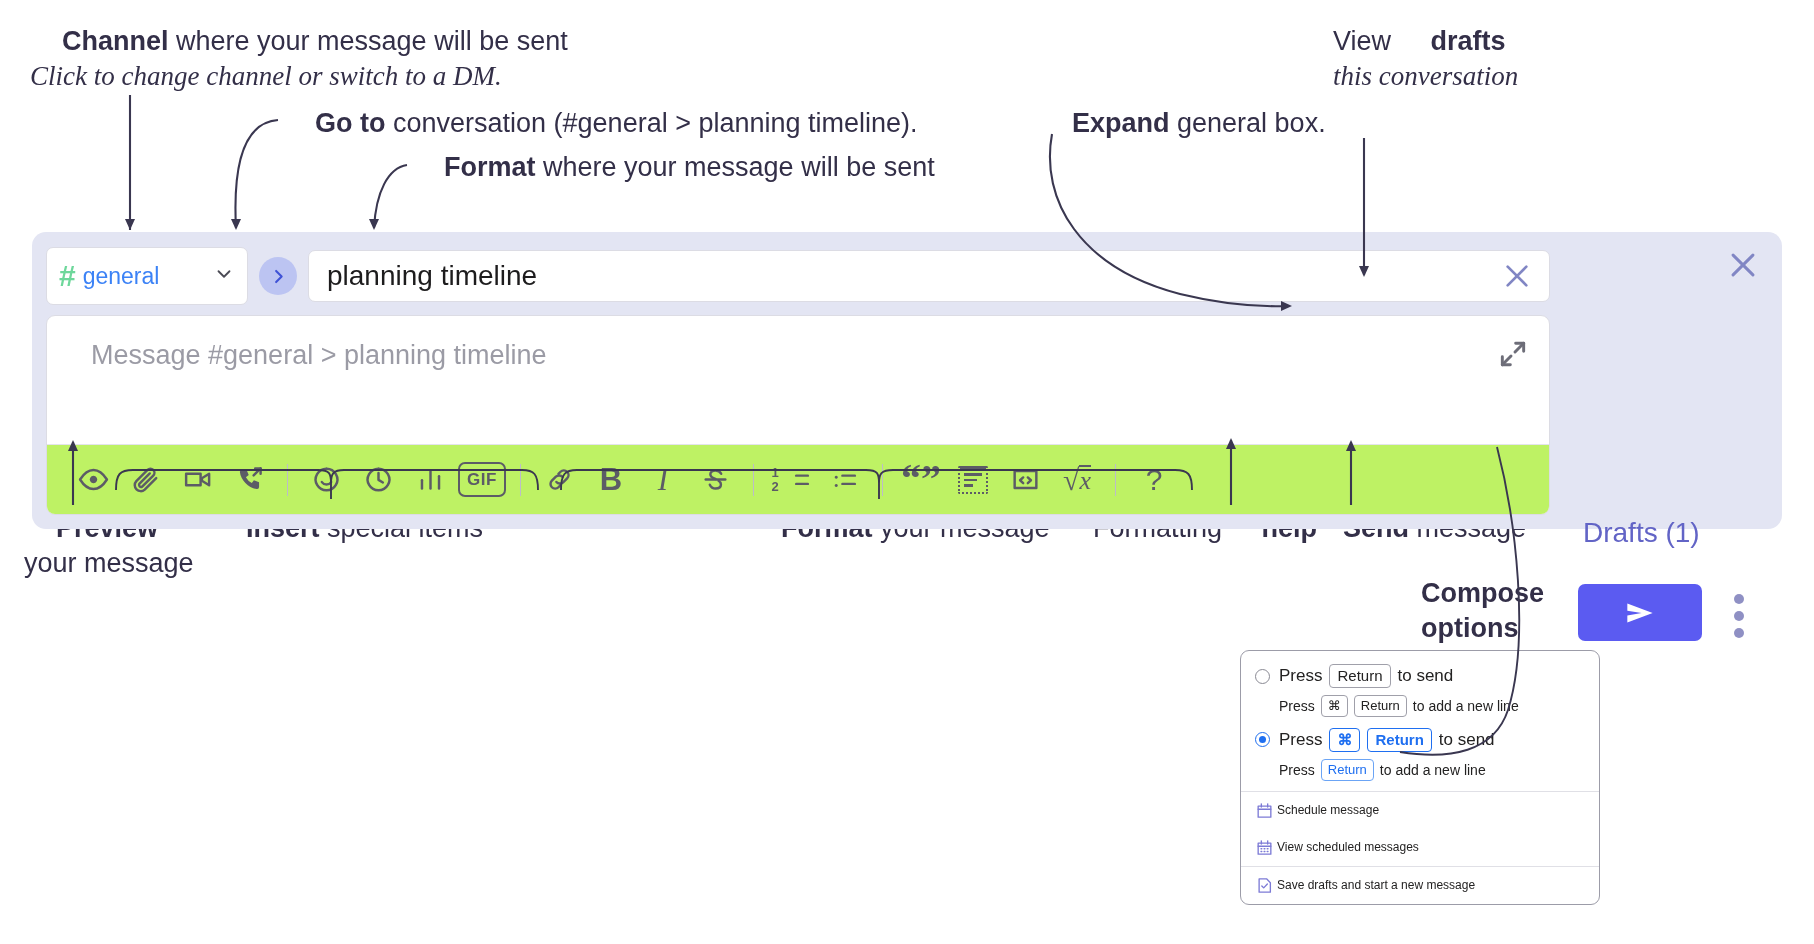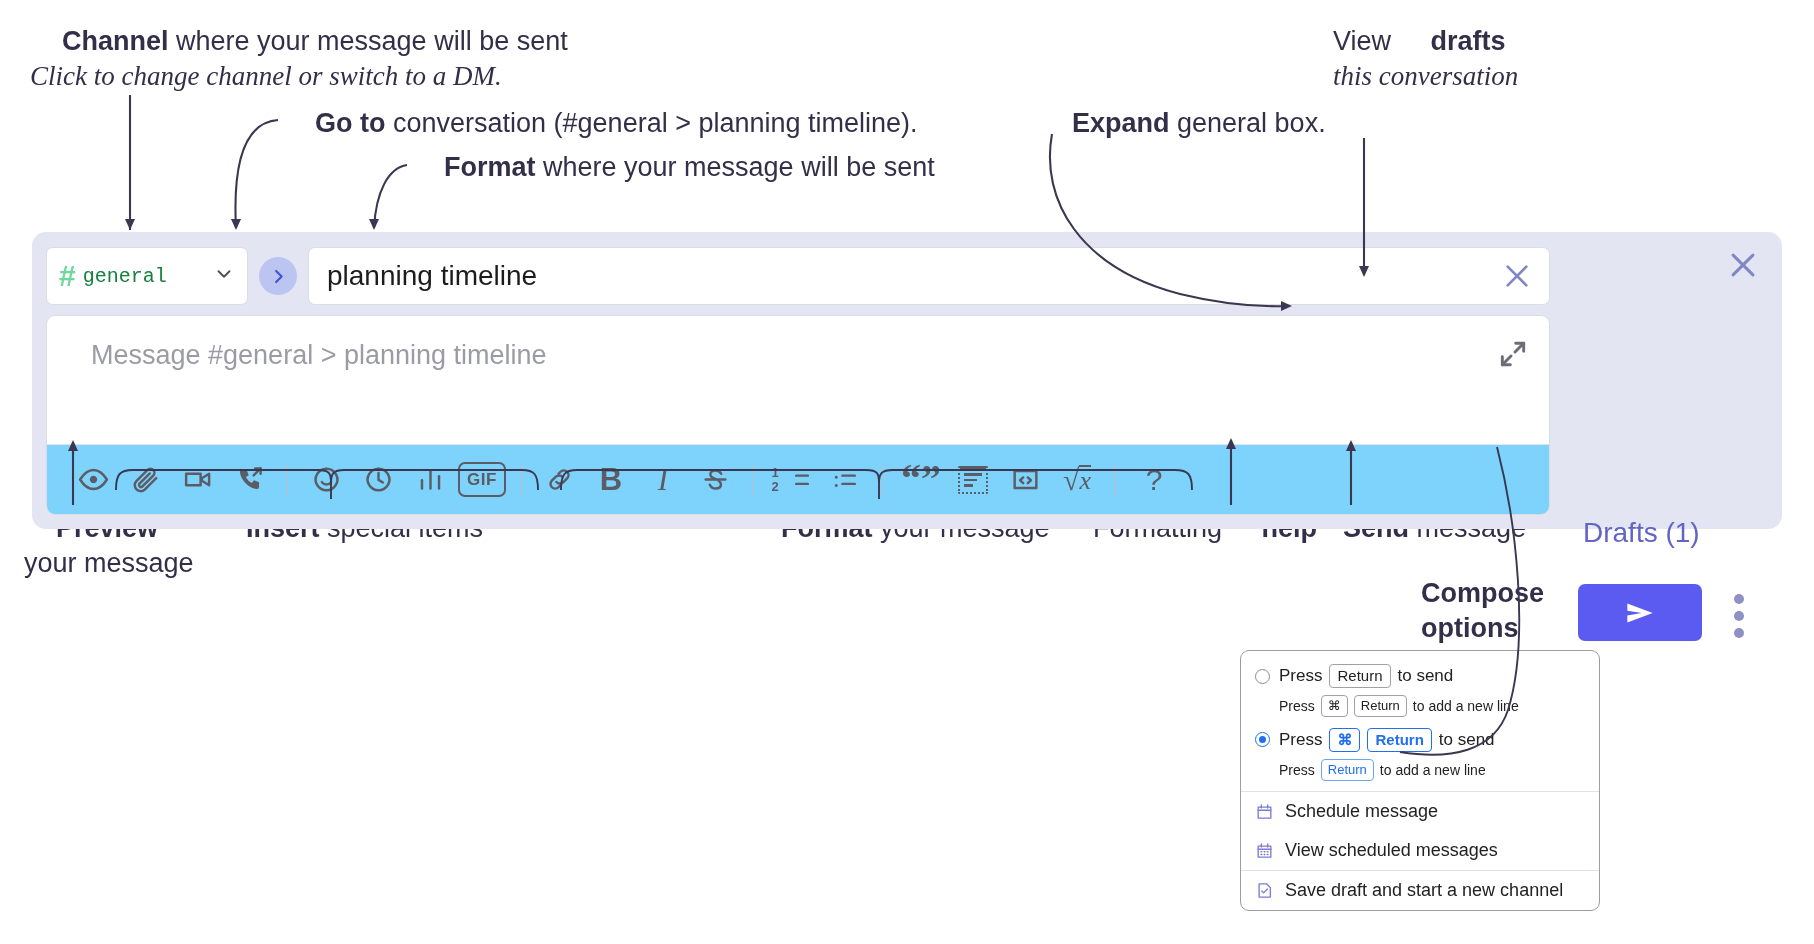"general" .channel-name { color: #15803d -> #3b82f6; font-family: Liberation Mono, monospace -> none; font-size: 20px -> 23px }
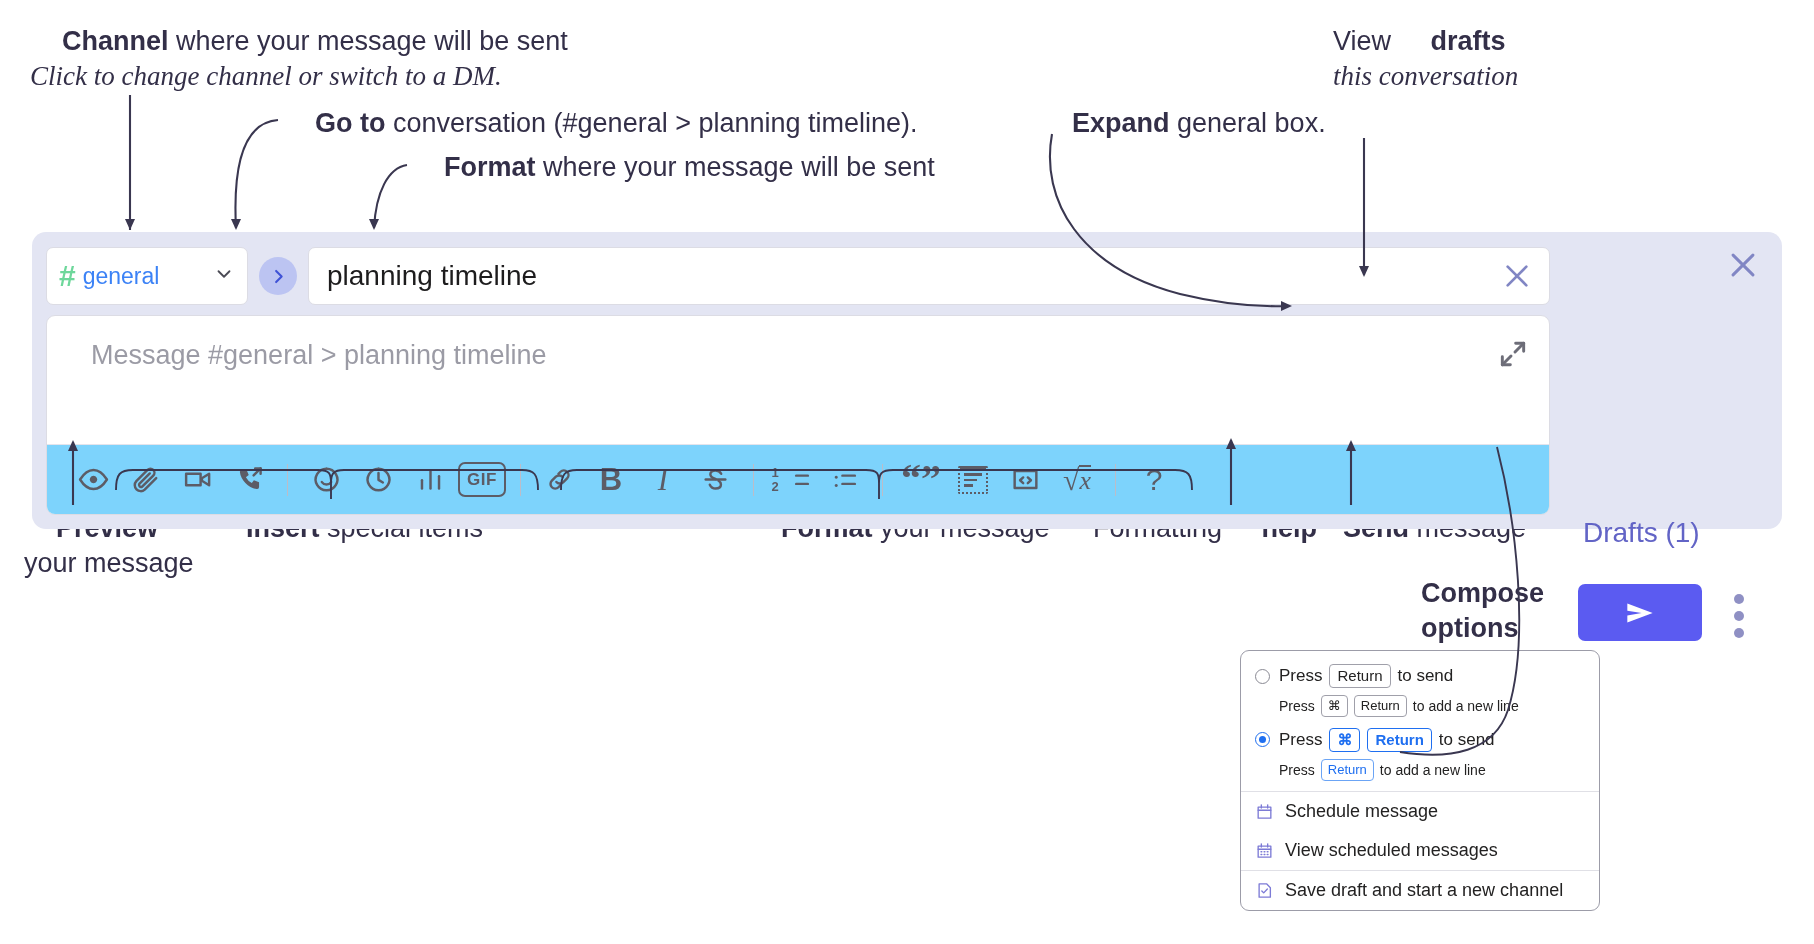"planning timeline" .topic-field { height: 58px -> 52px }
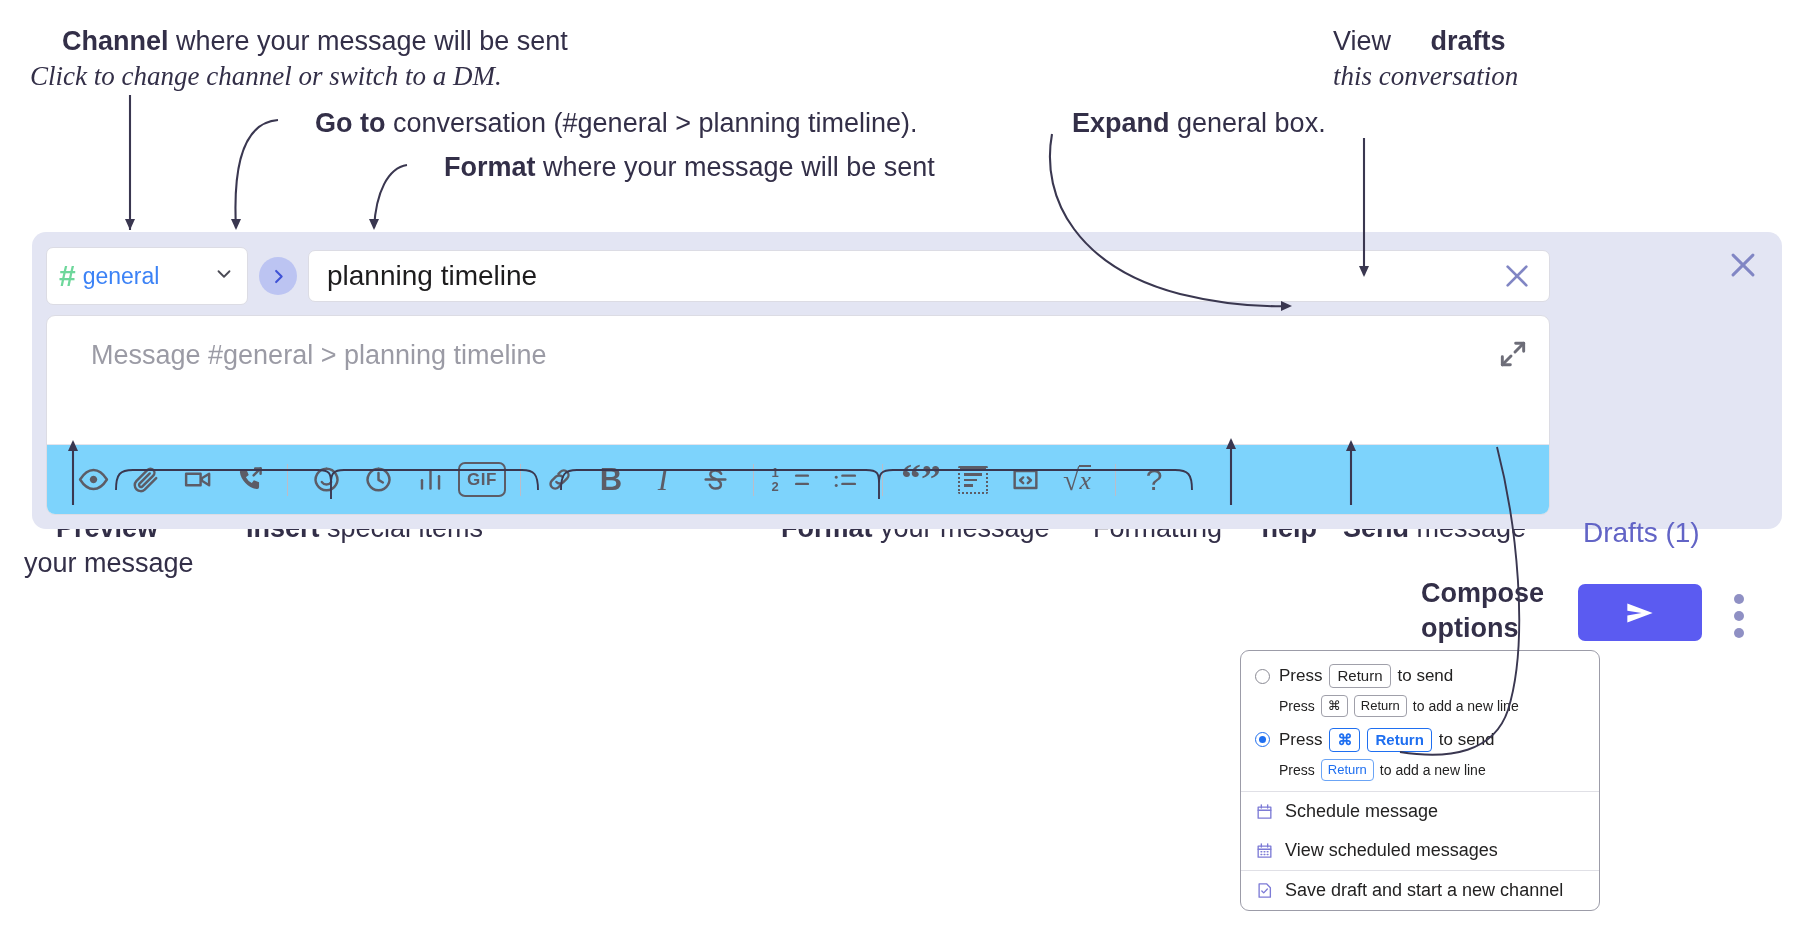"GIF" .toolbar { background: #7dd3fc -> #bef264 }
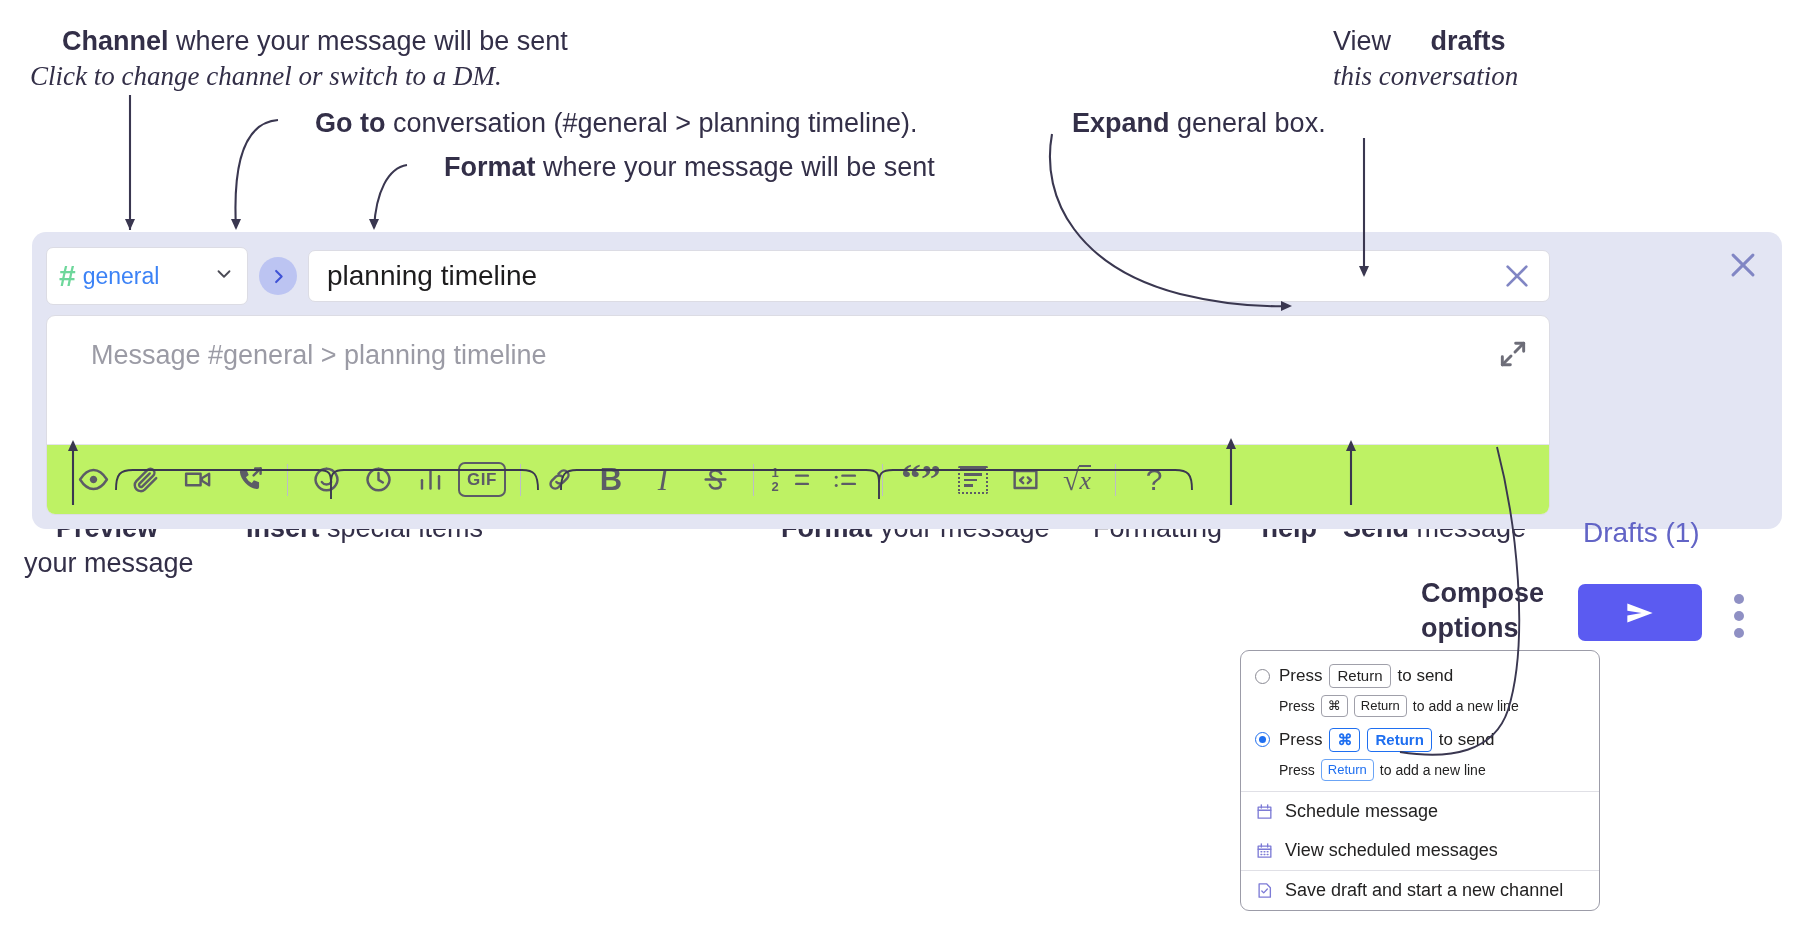"Schedule message" .menu-item { font-size: 18px -> 12px; gap: 11px -> 3px }
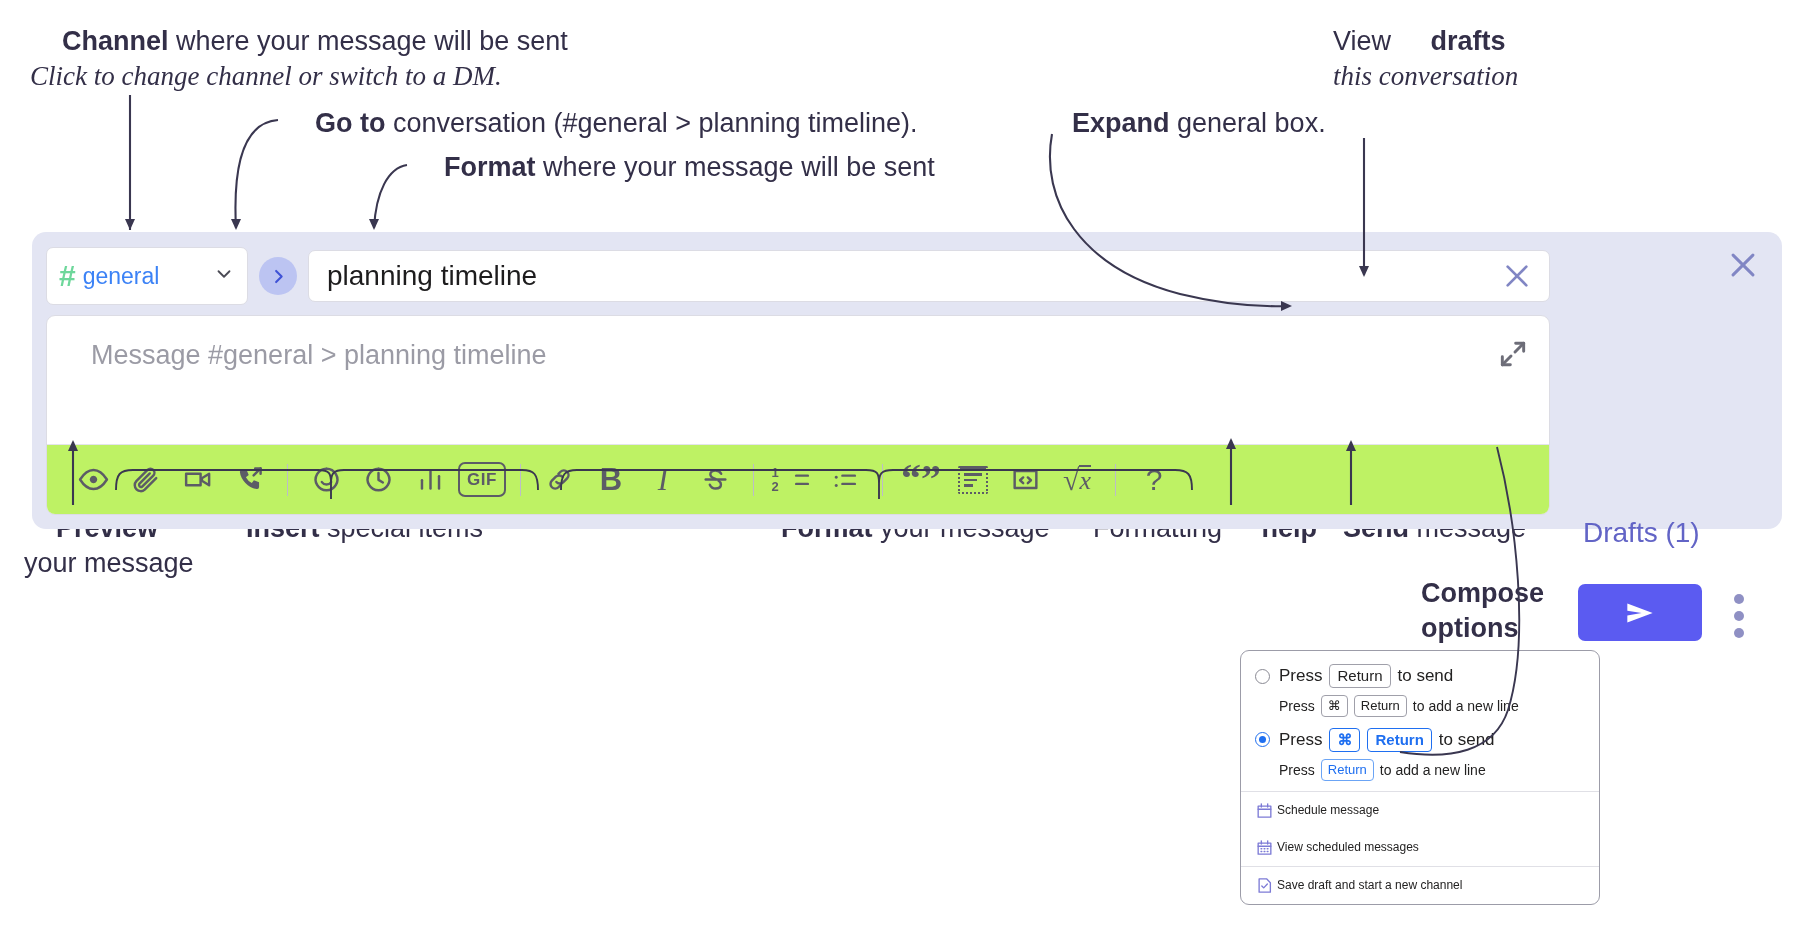"Save draft and start a" span { text: draft and start a new channel -> drafts and start a new message }
